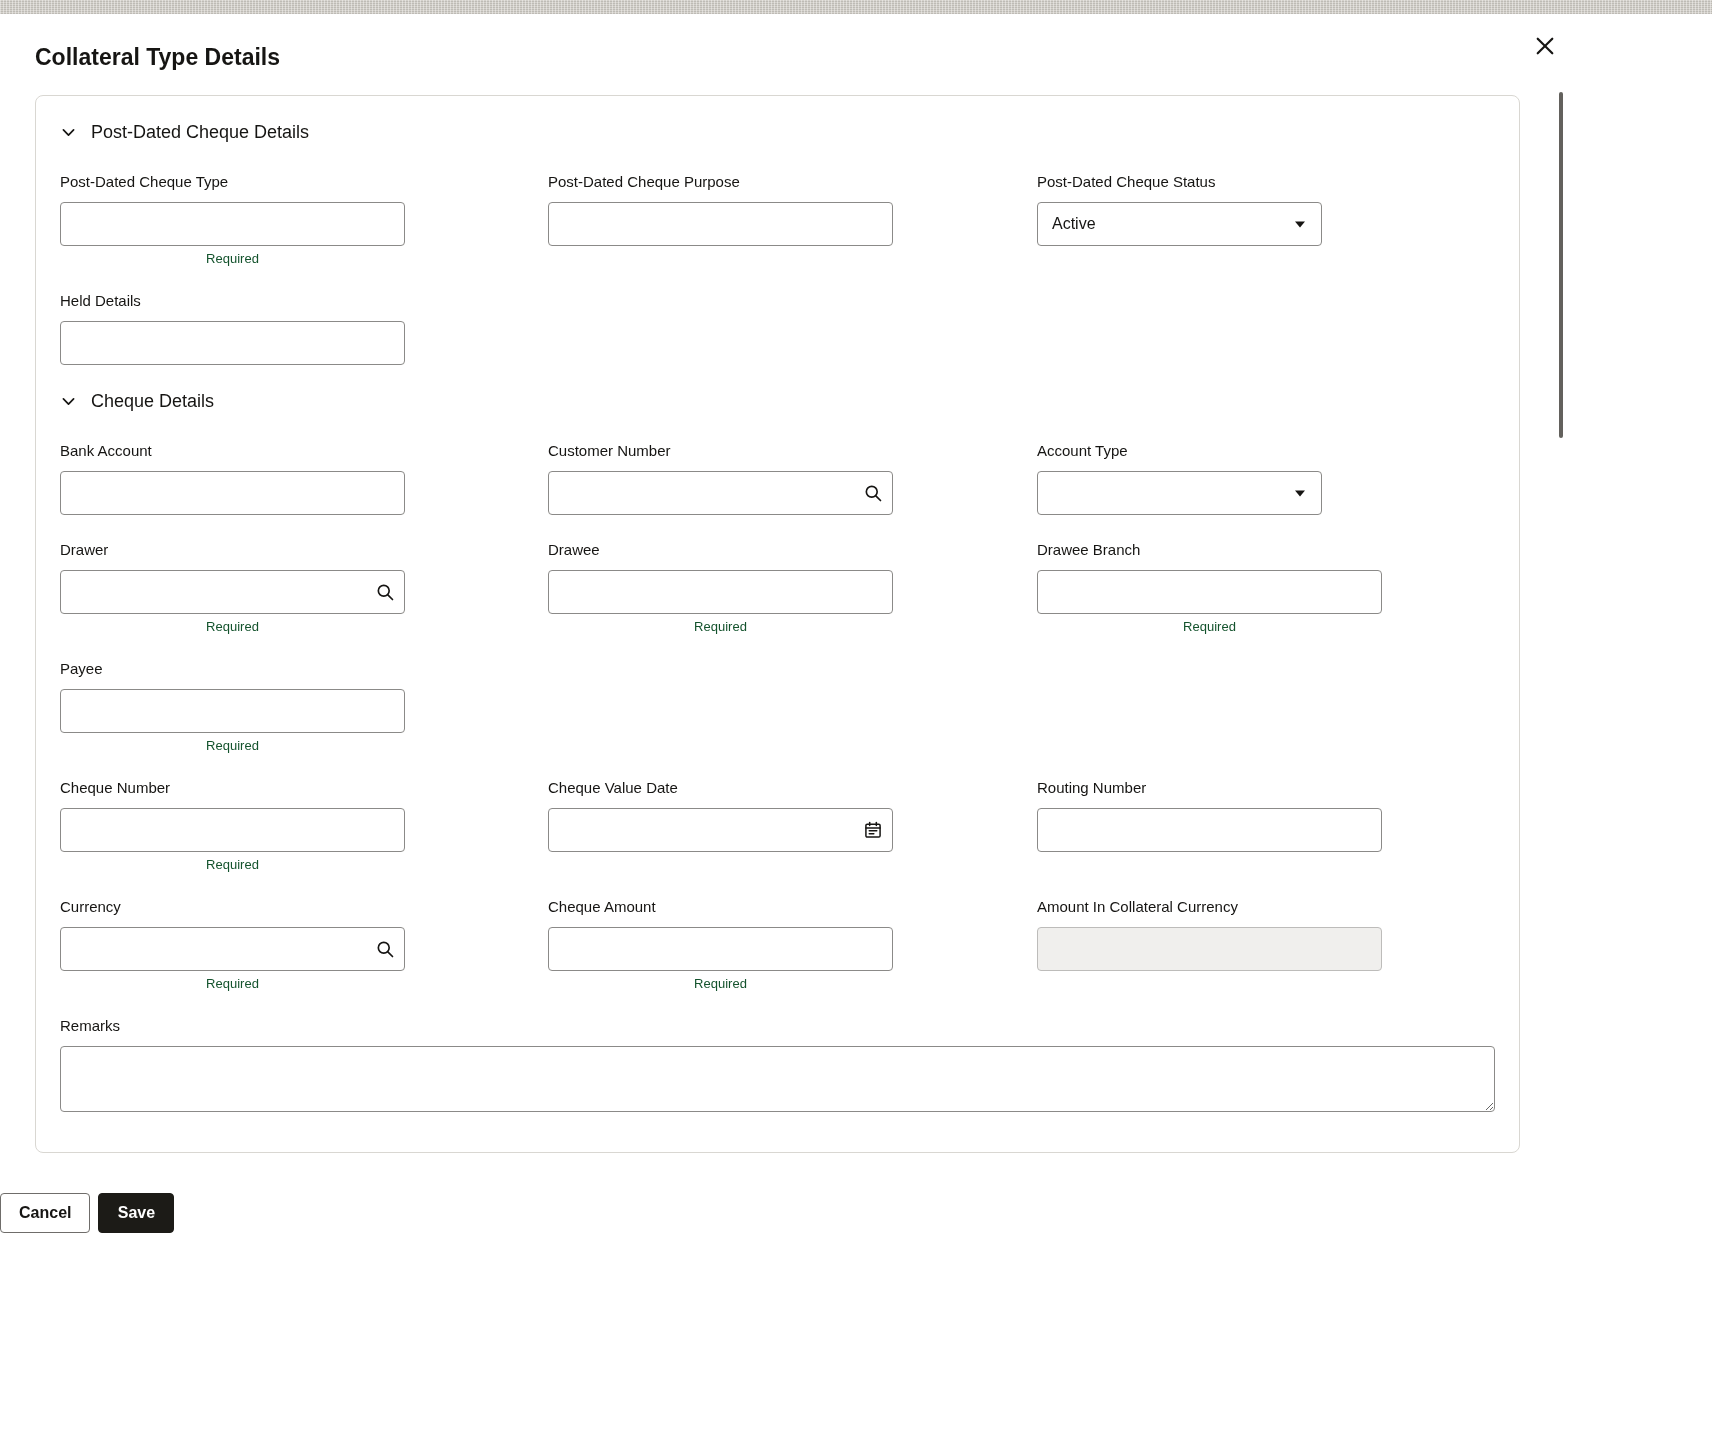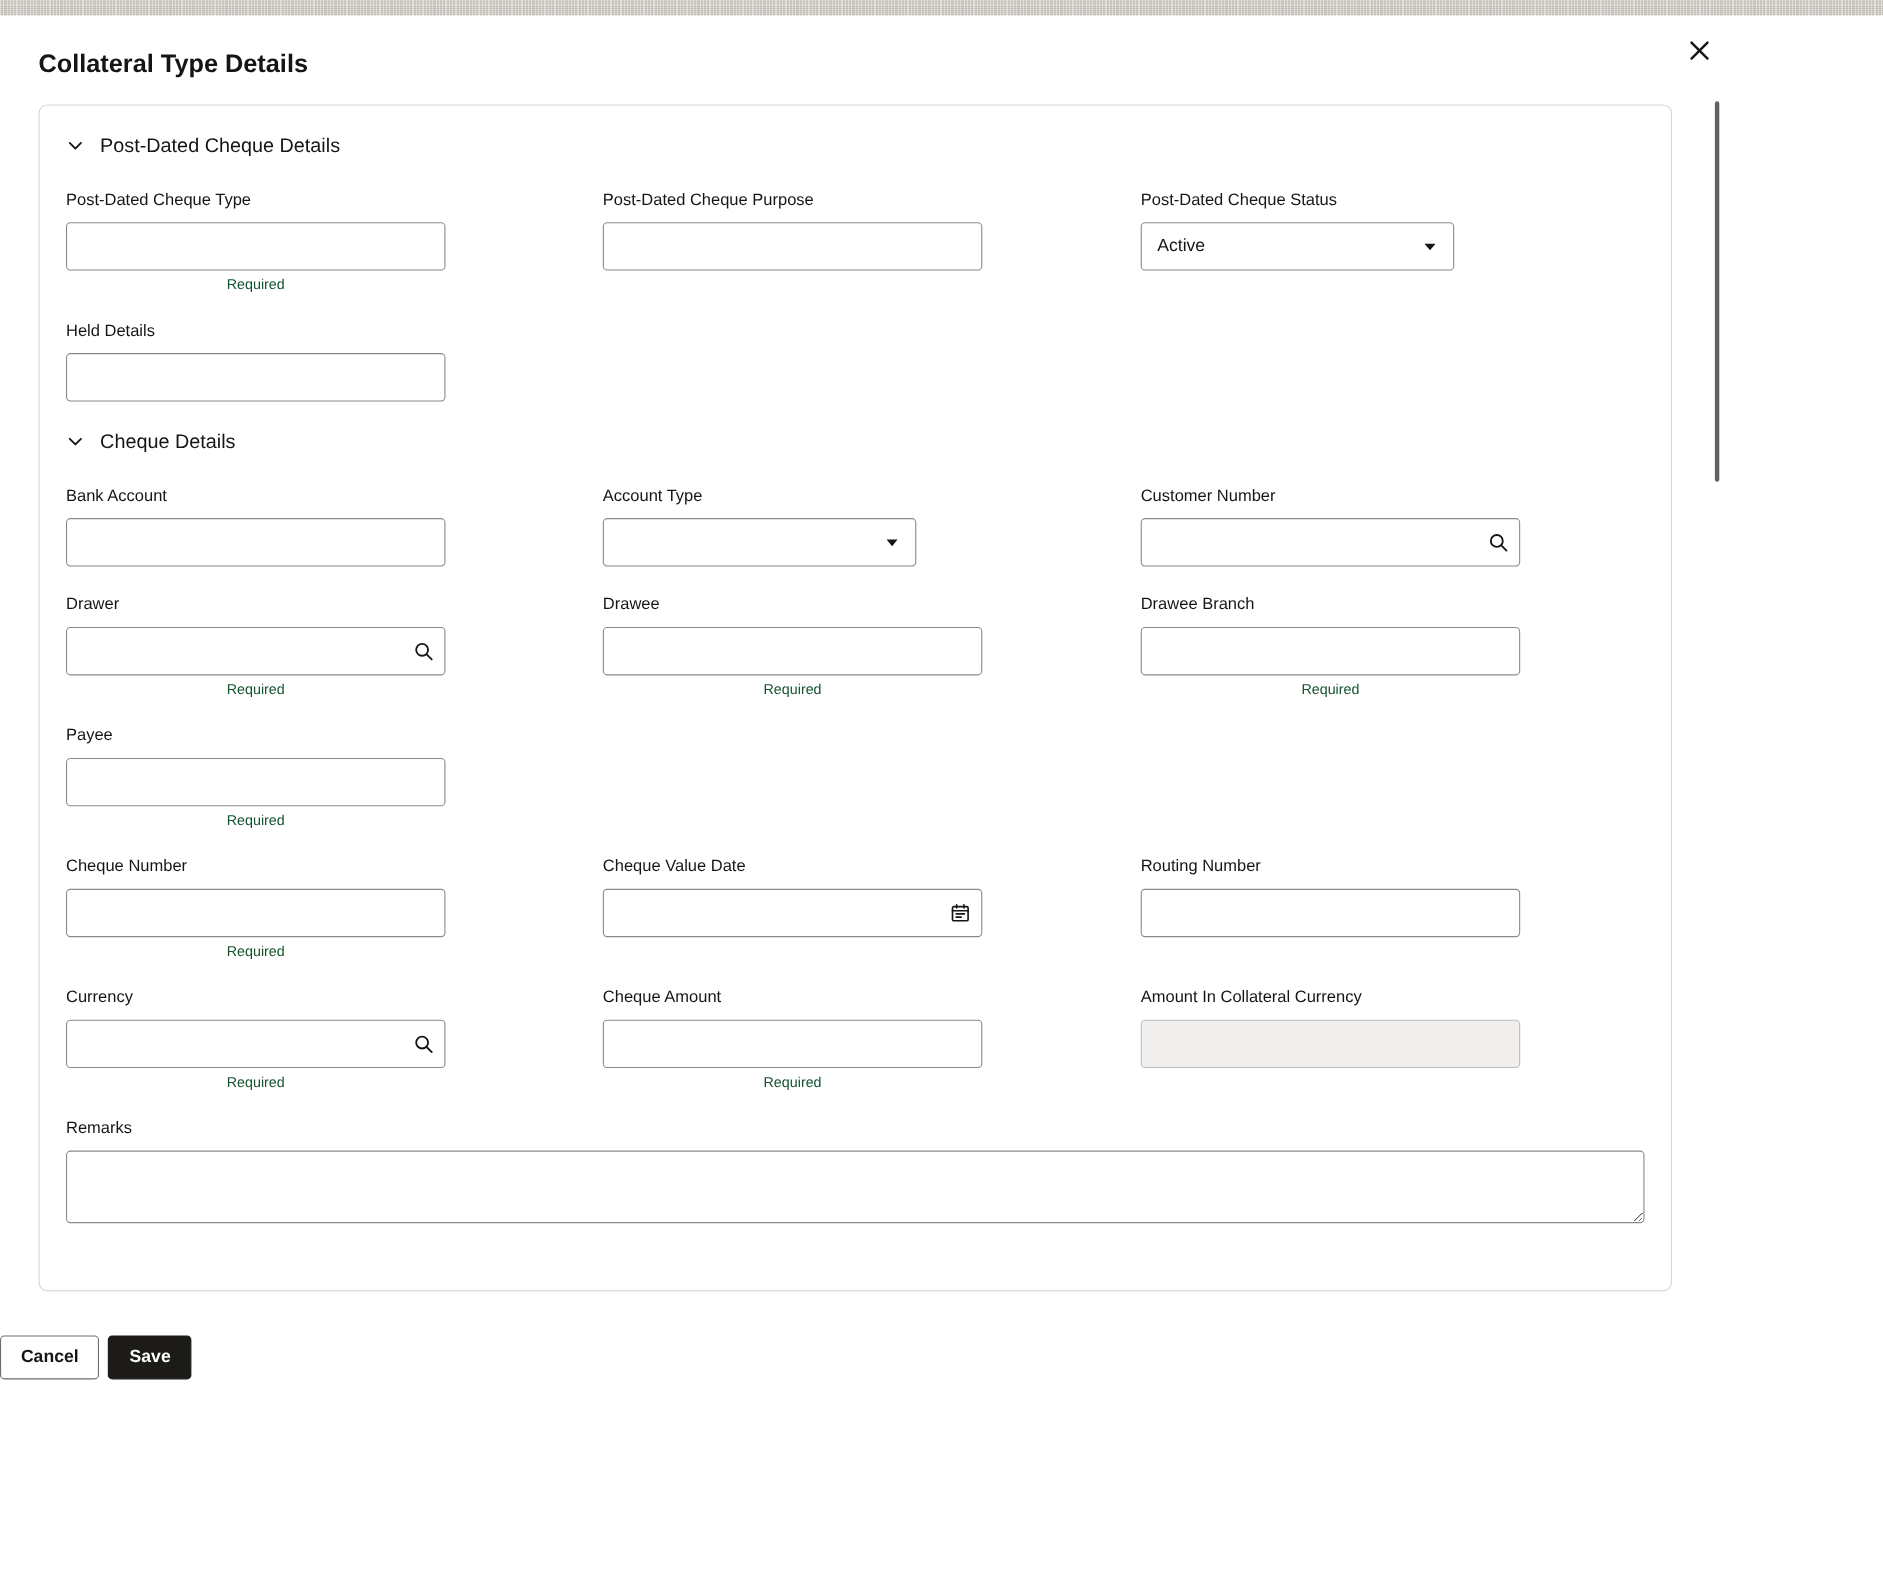"Post-Dated Cheque Details" .panel { padding: 26px 24px 56px -> 26px 24px 36px }
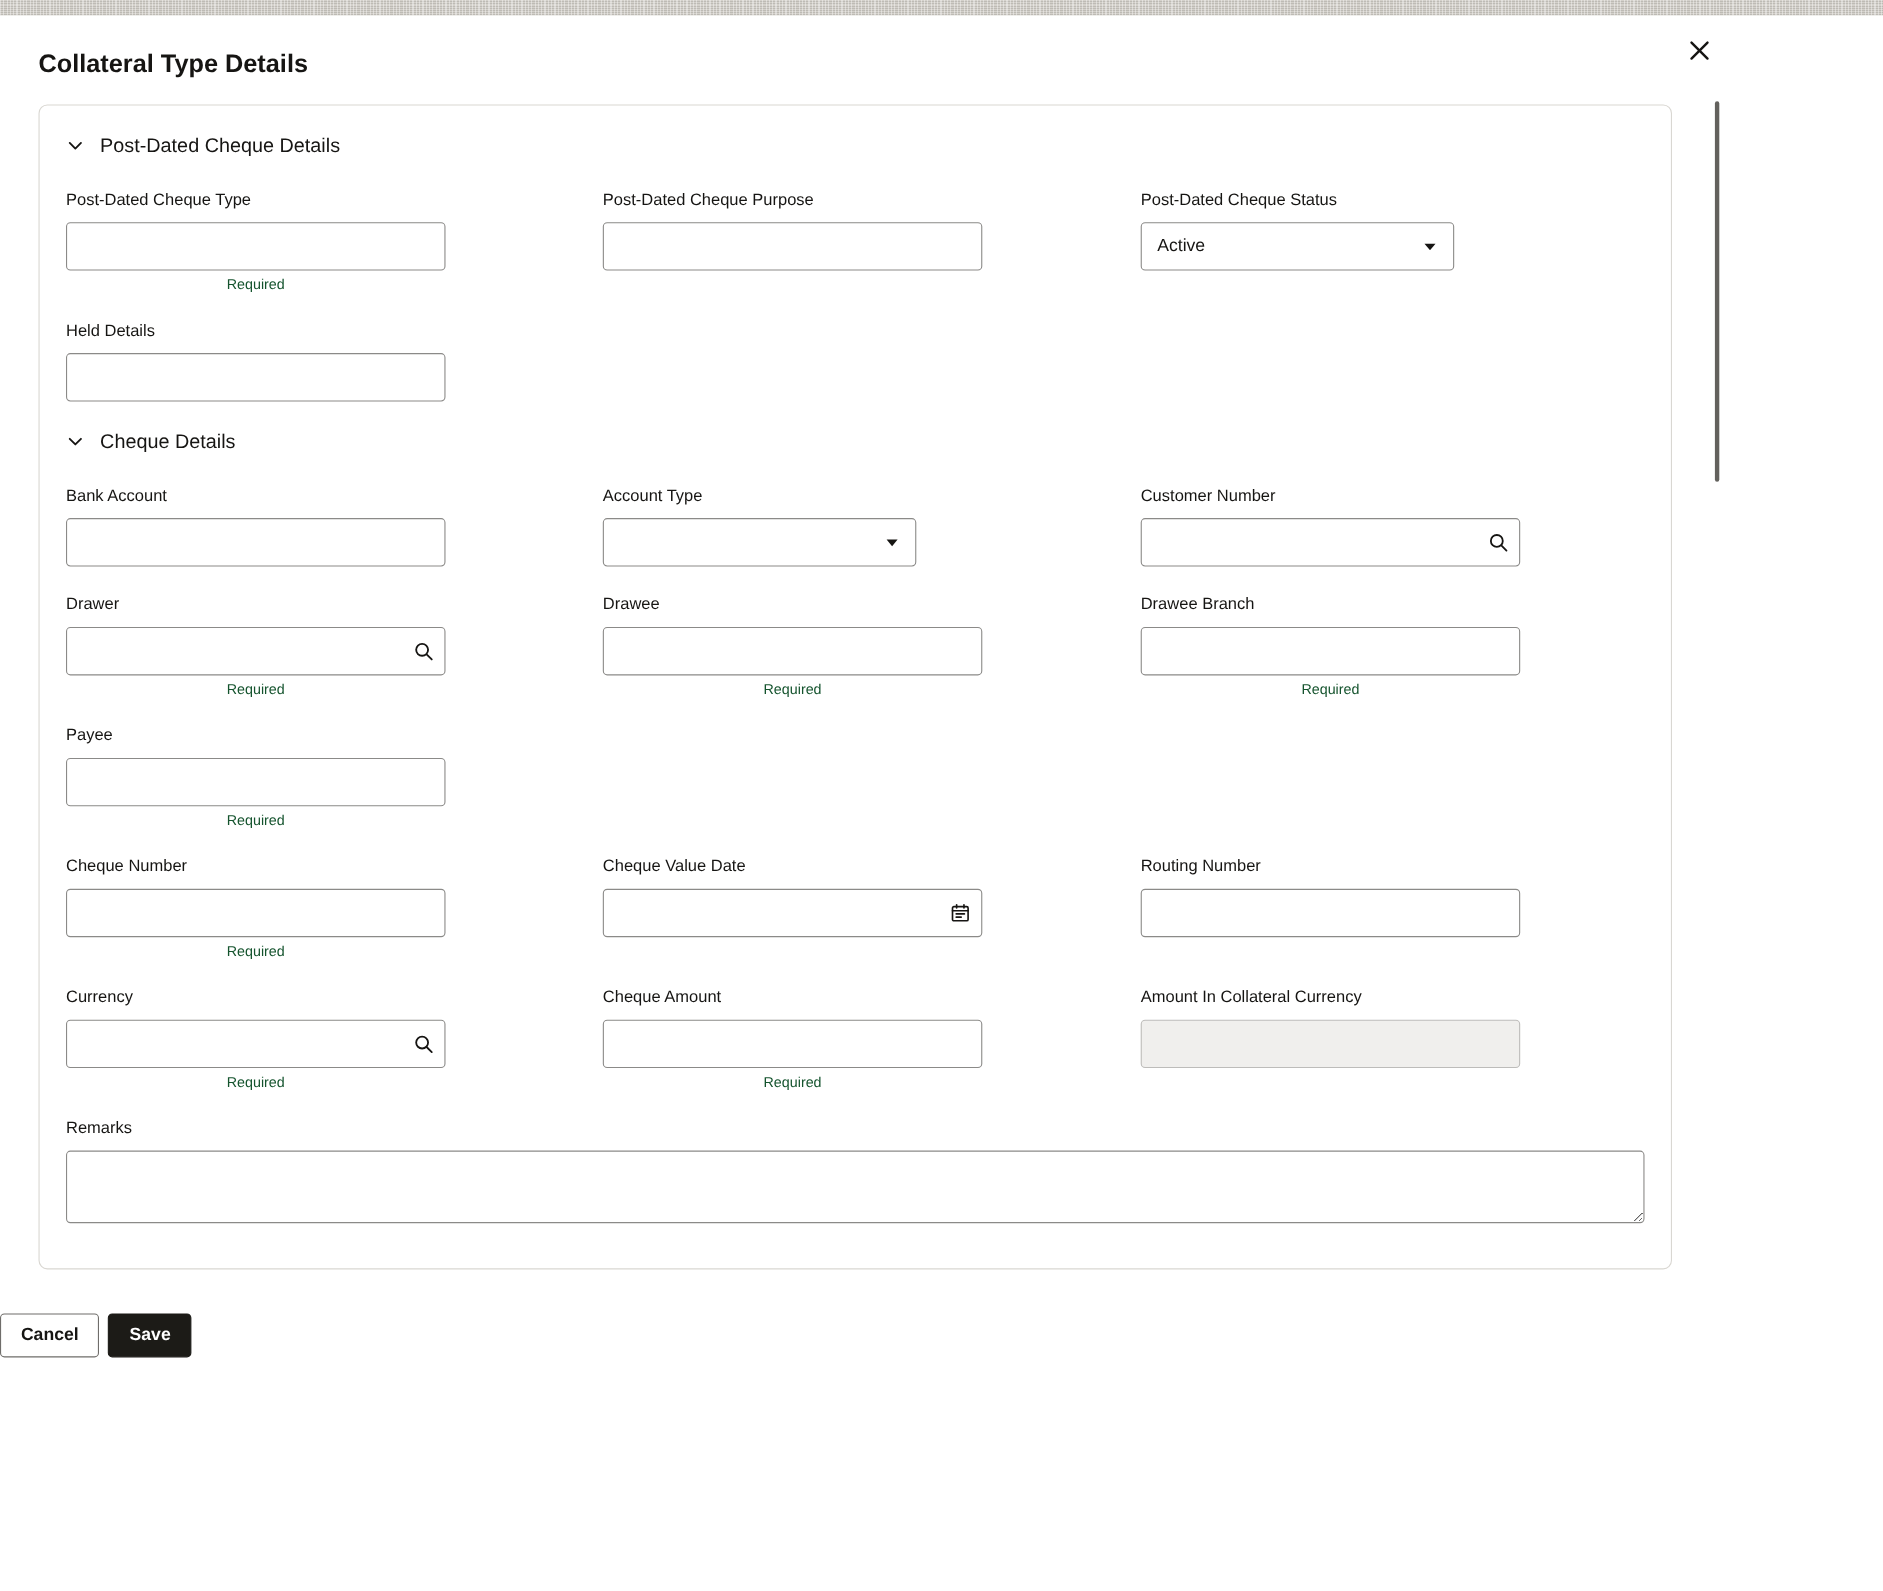"Account Type" div.field { order: before "Customer Number" -> after "Customer Number" }
